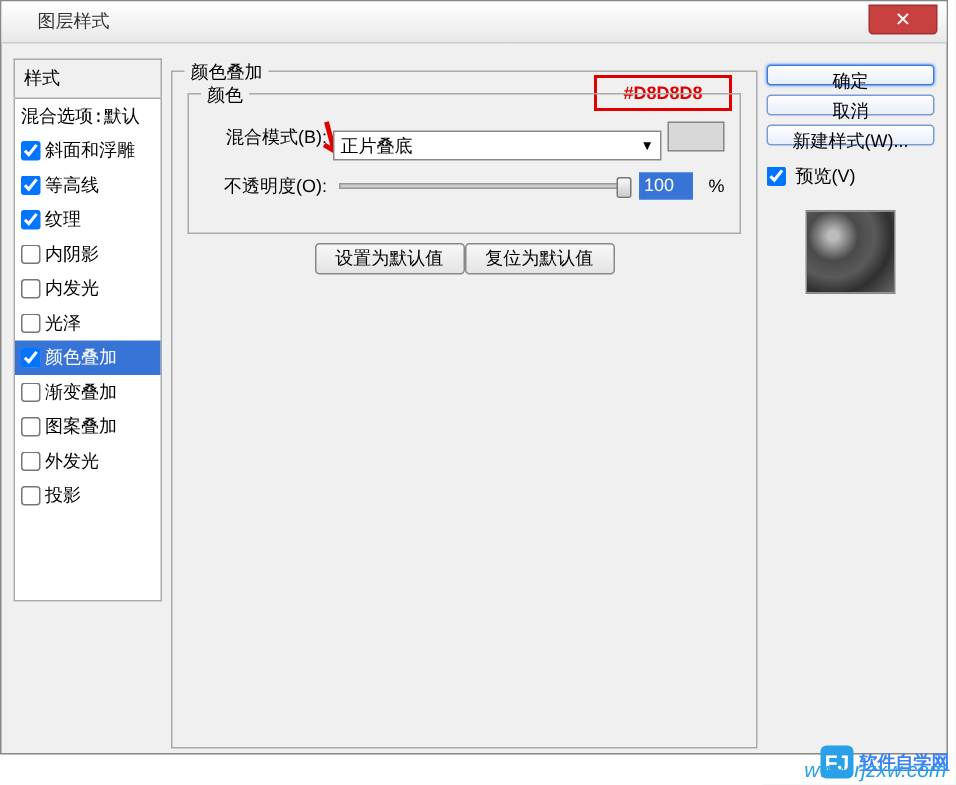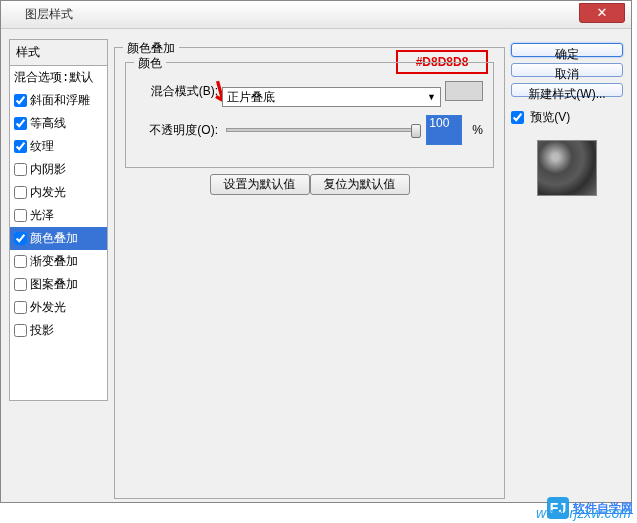"100" .ninput { height: 30px -> 18px }
